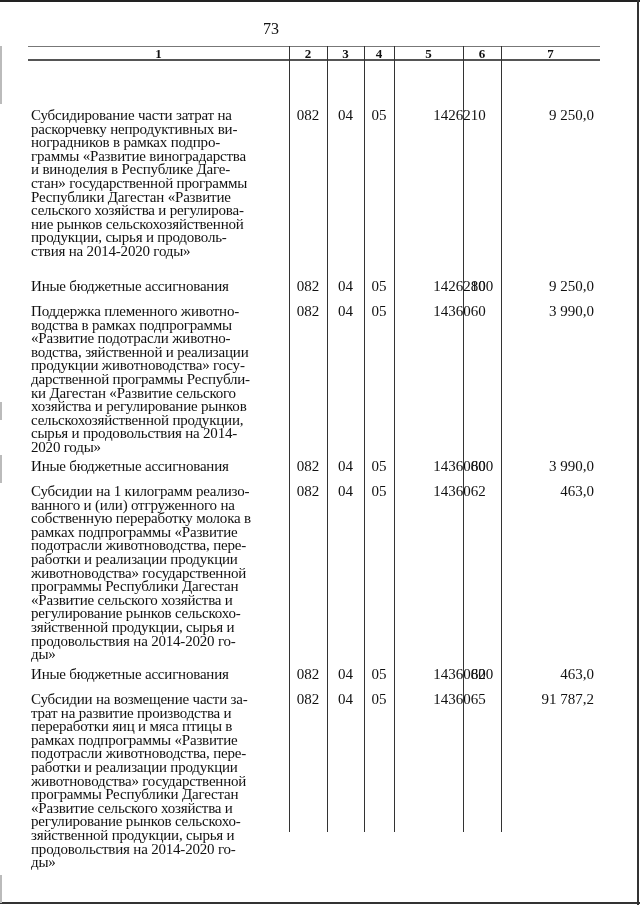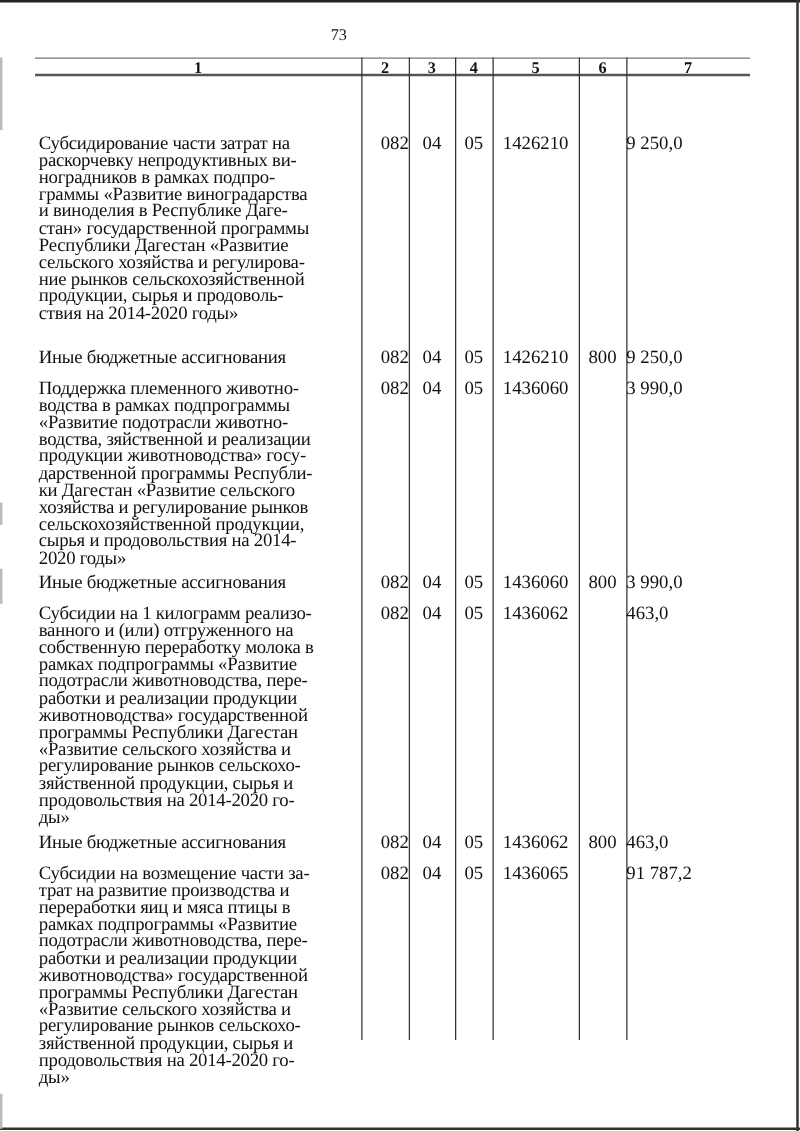"73" .page-number { font-size: 13px -> 16px }
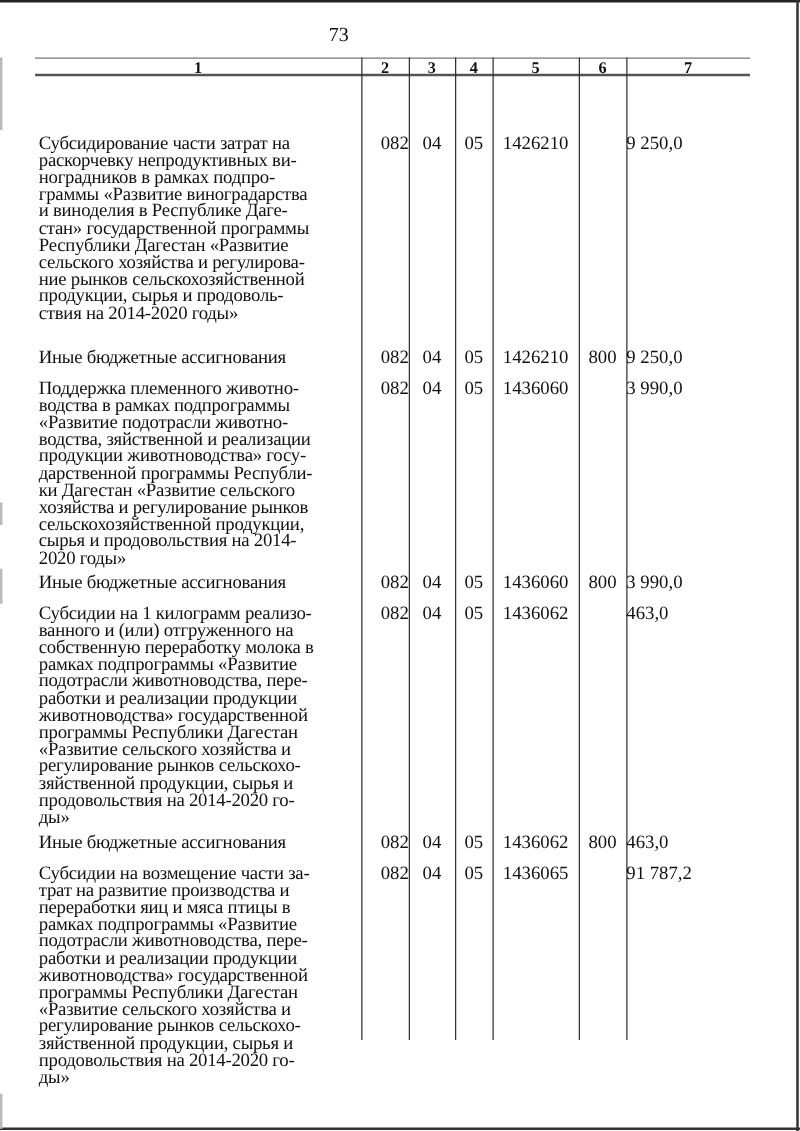"082" .c2 { text-align: right -> none }
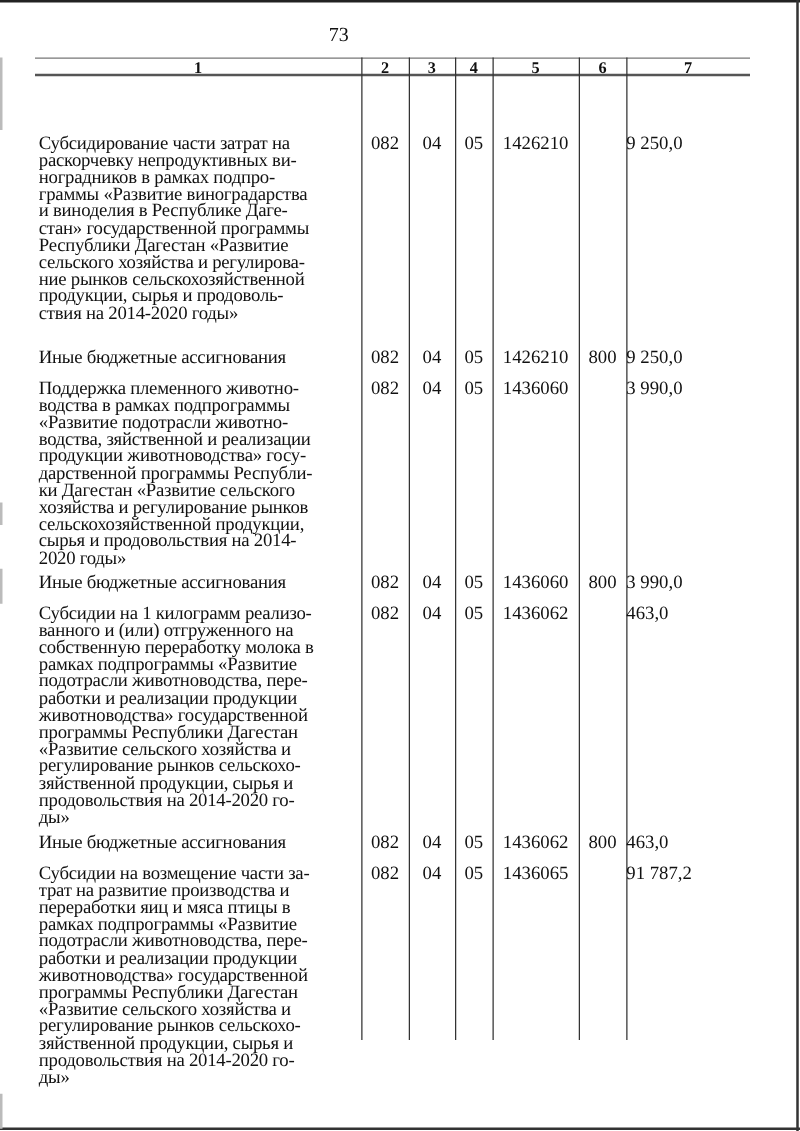"1426210" .c5 { padding-left: none -> 31px }
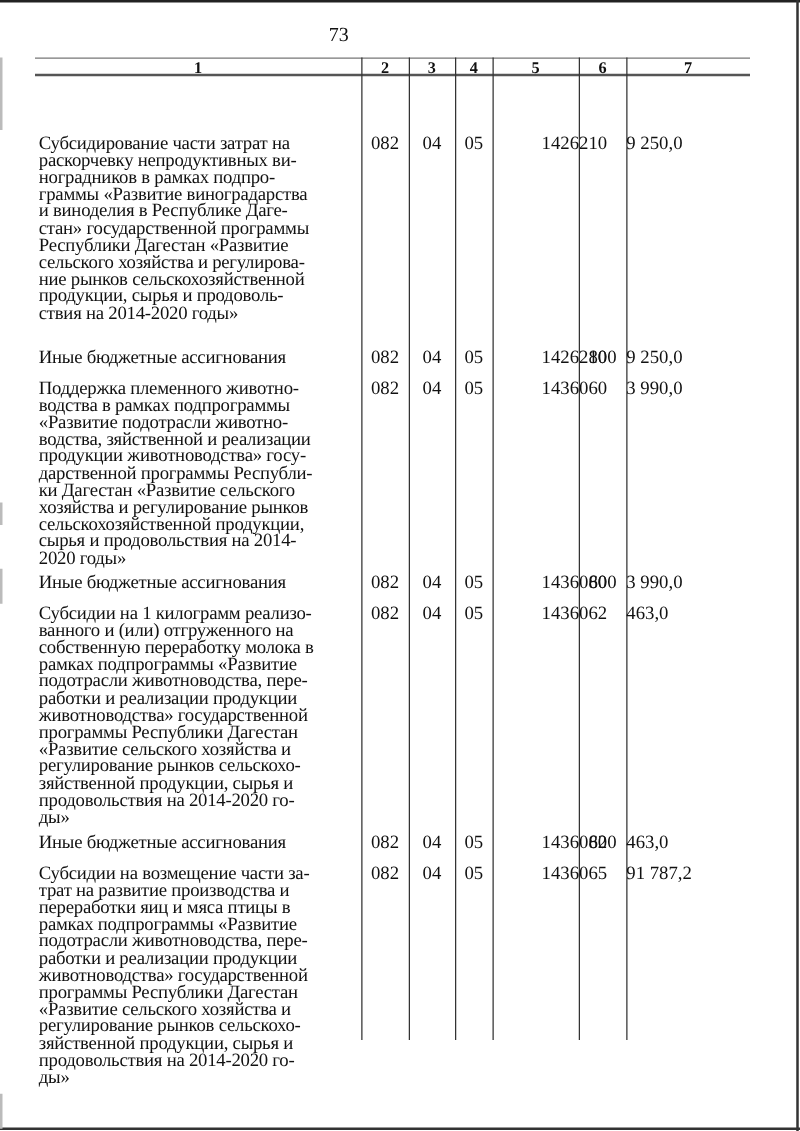"9 250,0" .c7 { text-align: none -> right }
